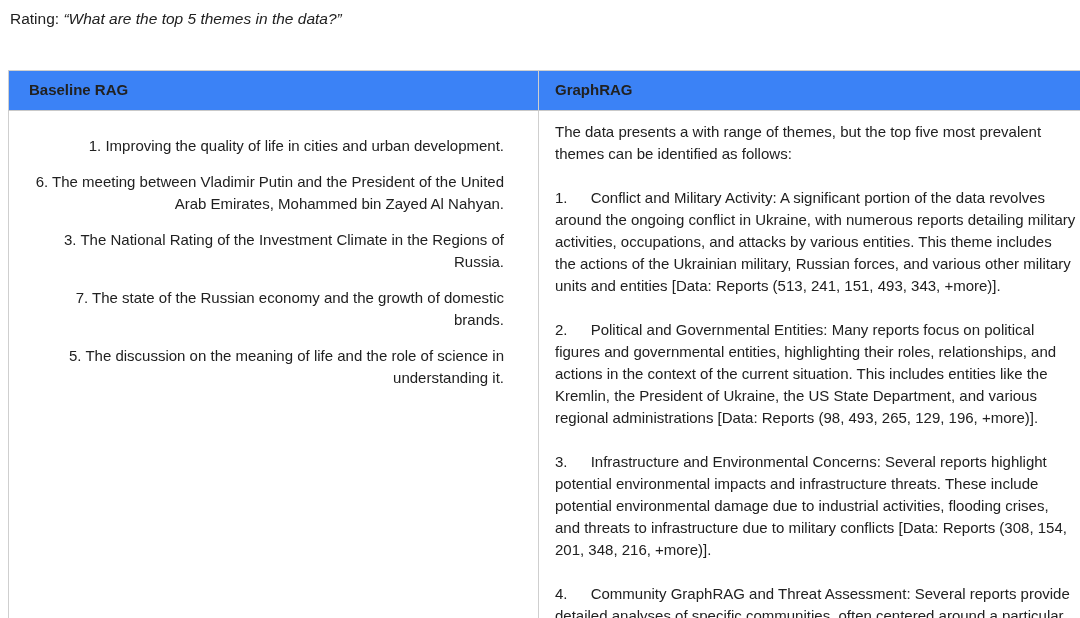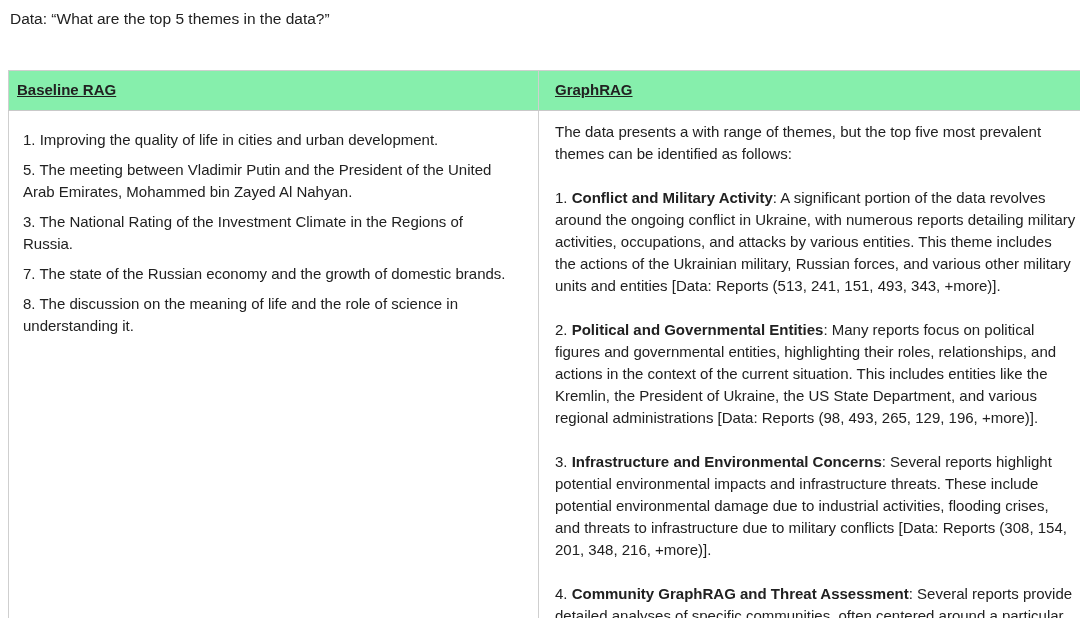"Data:" span { text: Data -> Rating }
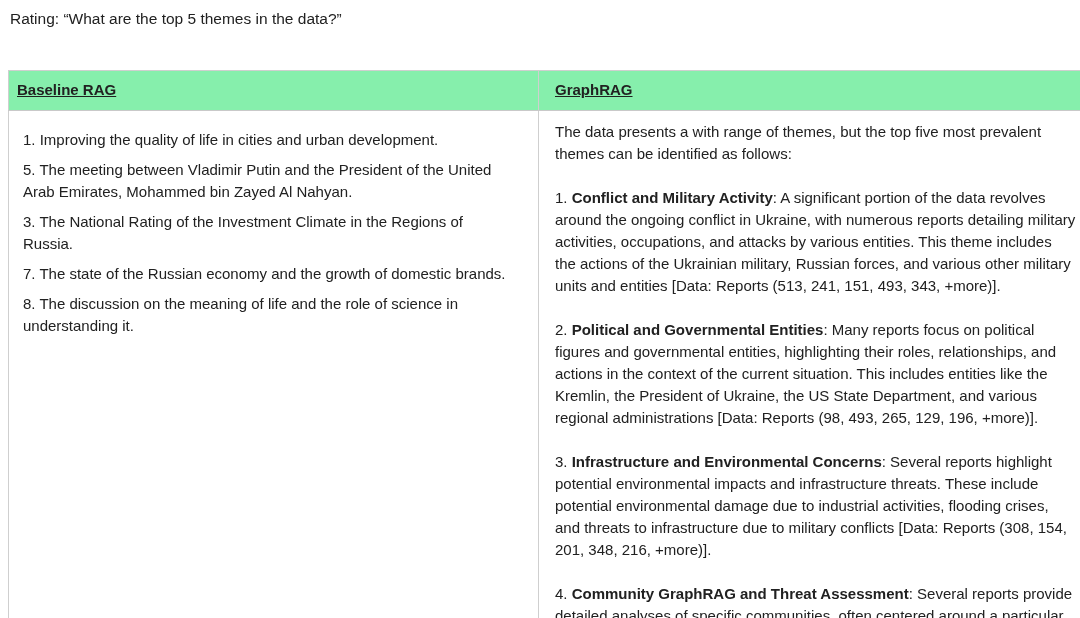"“What are the top 5" .query-quoted { font-style: none -> italic }
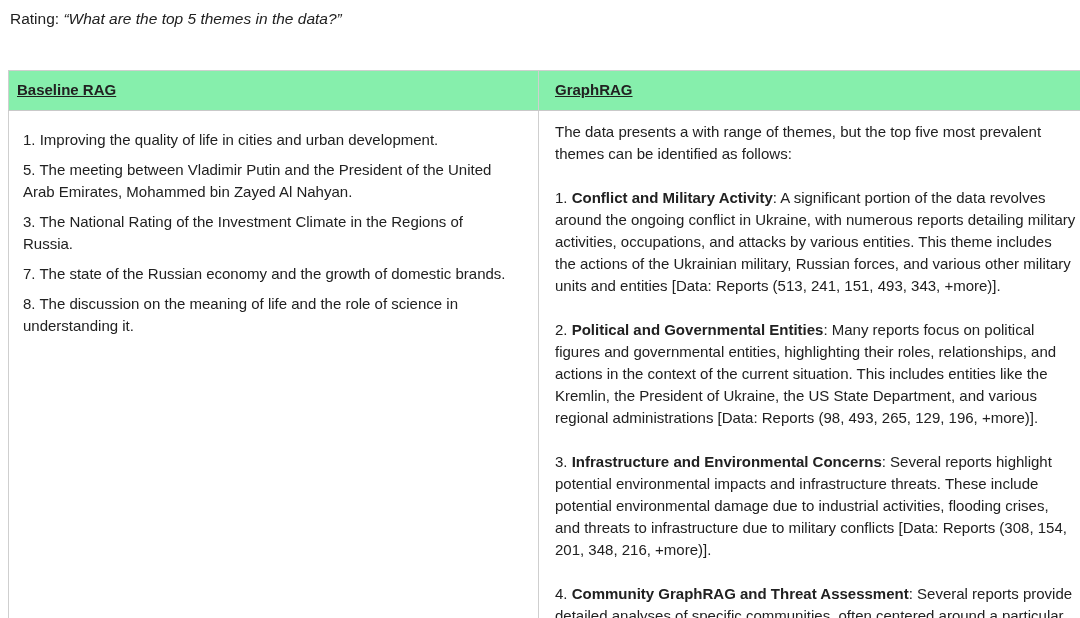"Baseline RAG" .cmp-table th { background: #86efac -> #3b82f6; padding: 8px 8px 9px 8px -> 8px 8px 9px 20px; text-decoration: underline -> none }
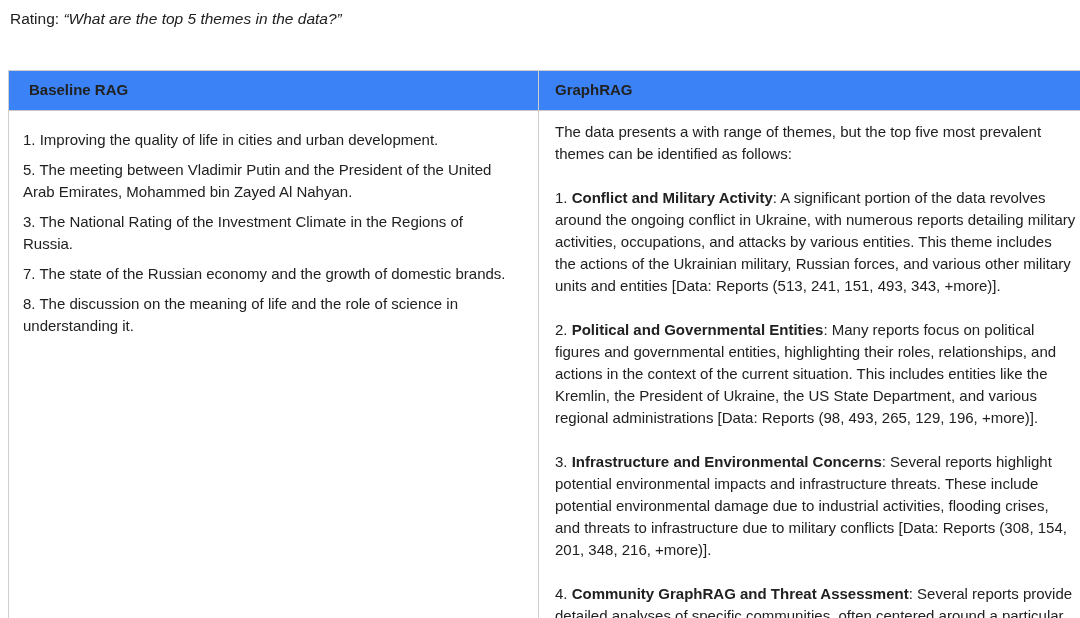"1. Improving the quality of" .b-item { margin: 8px -> 14px; text-align: none -> right }
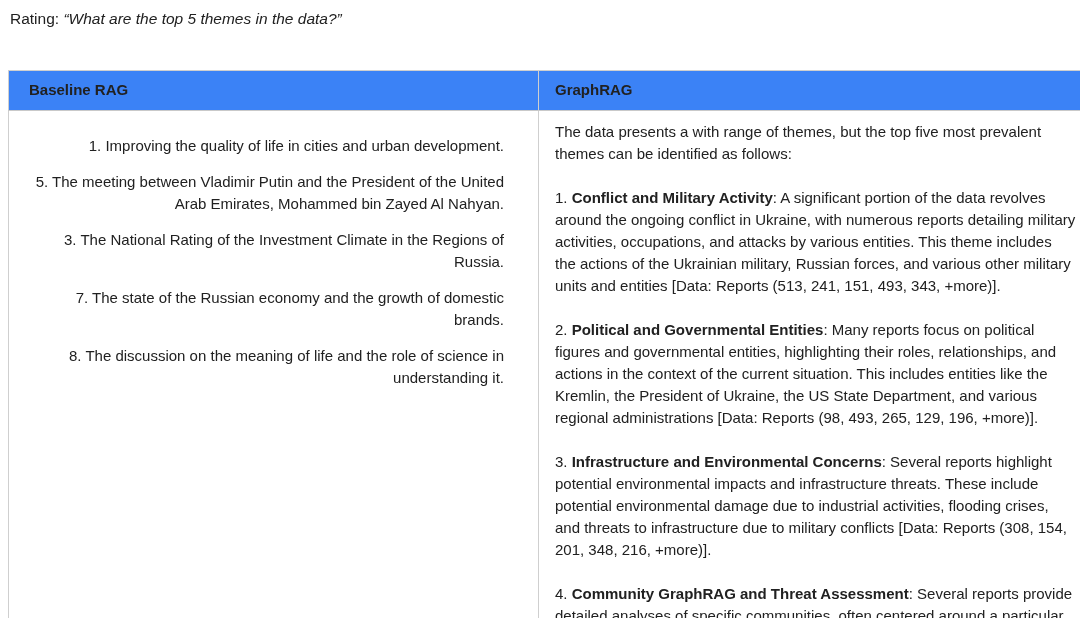"5. The meeting between Vladimir" div.b-item { text: 5 -> 6 }
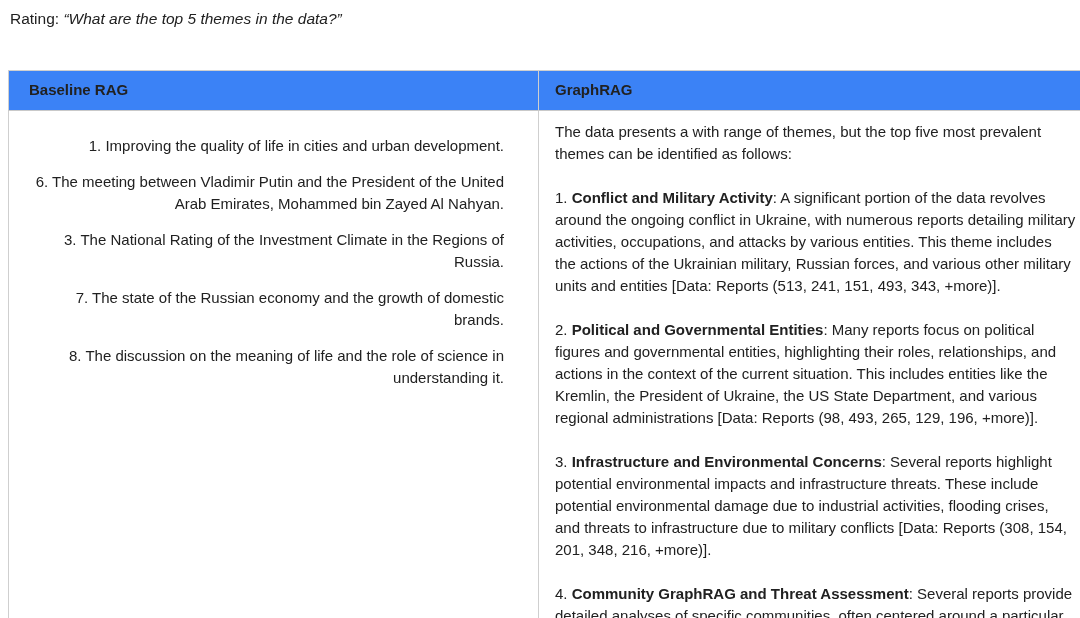"Conflict and Military Activity" .g-title { font-weight: bold -> normal; margin-left: none -> 19px }
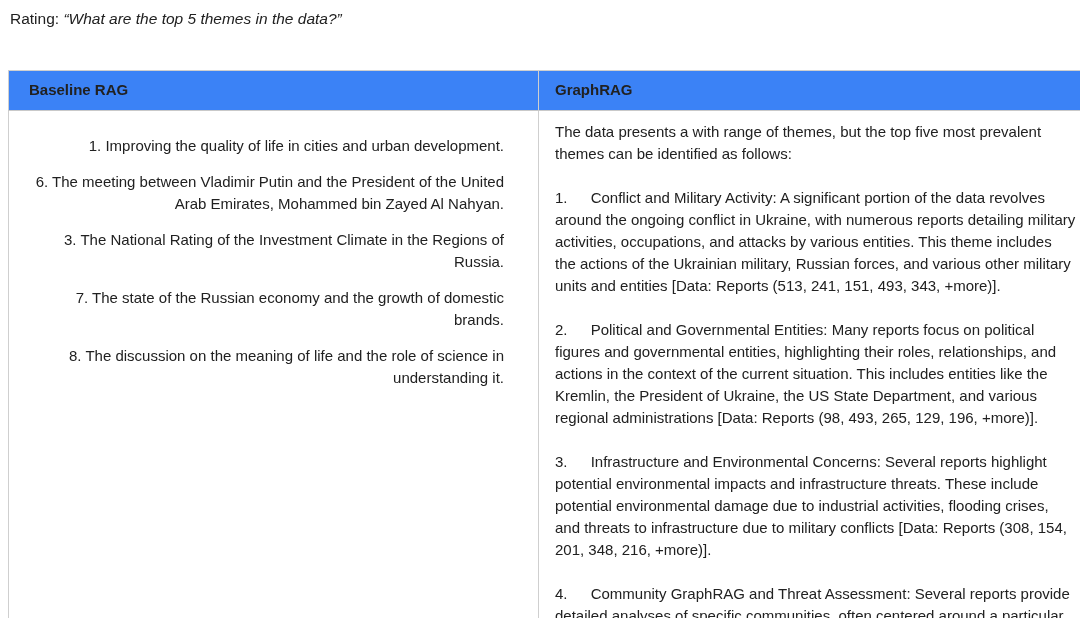"8. The discussion on the" div.b-item { text: 8 -> 5 }
